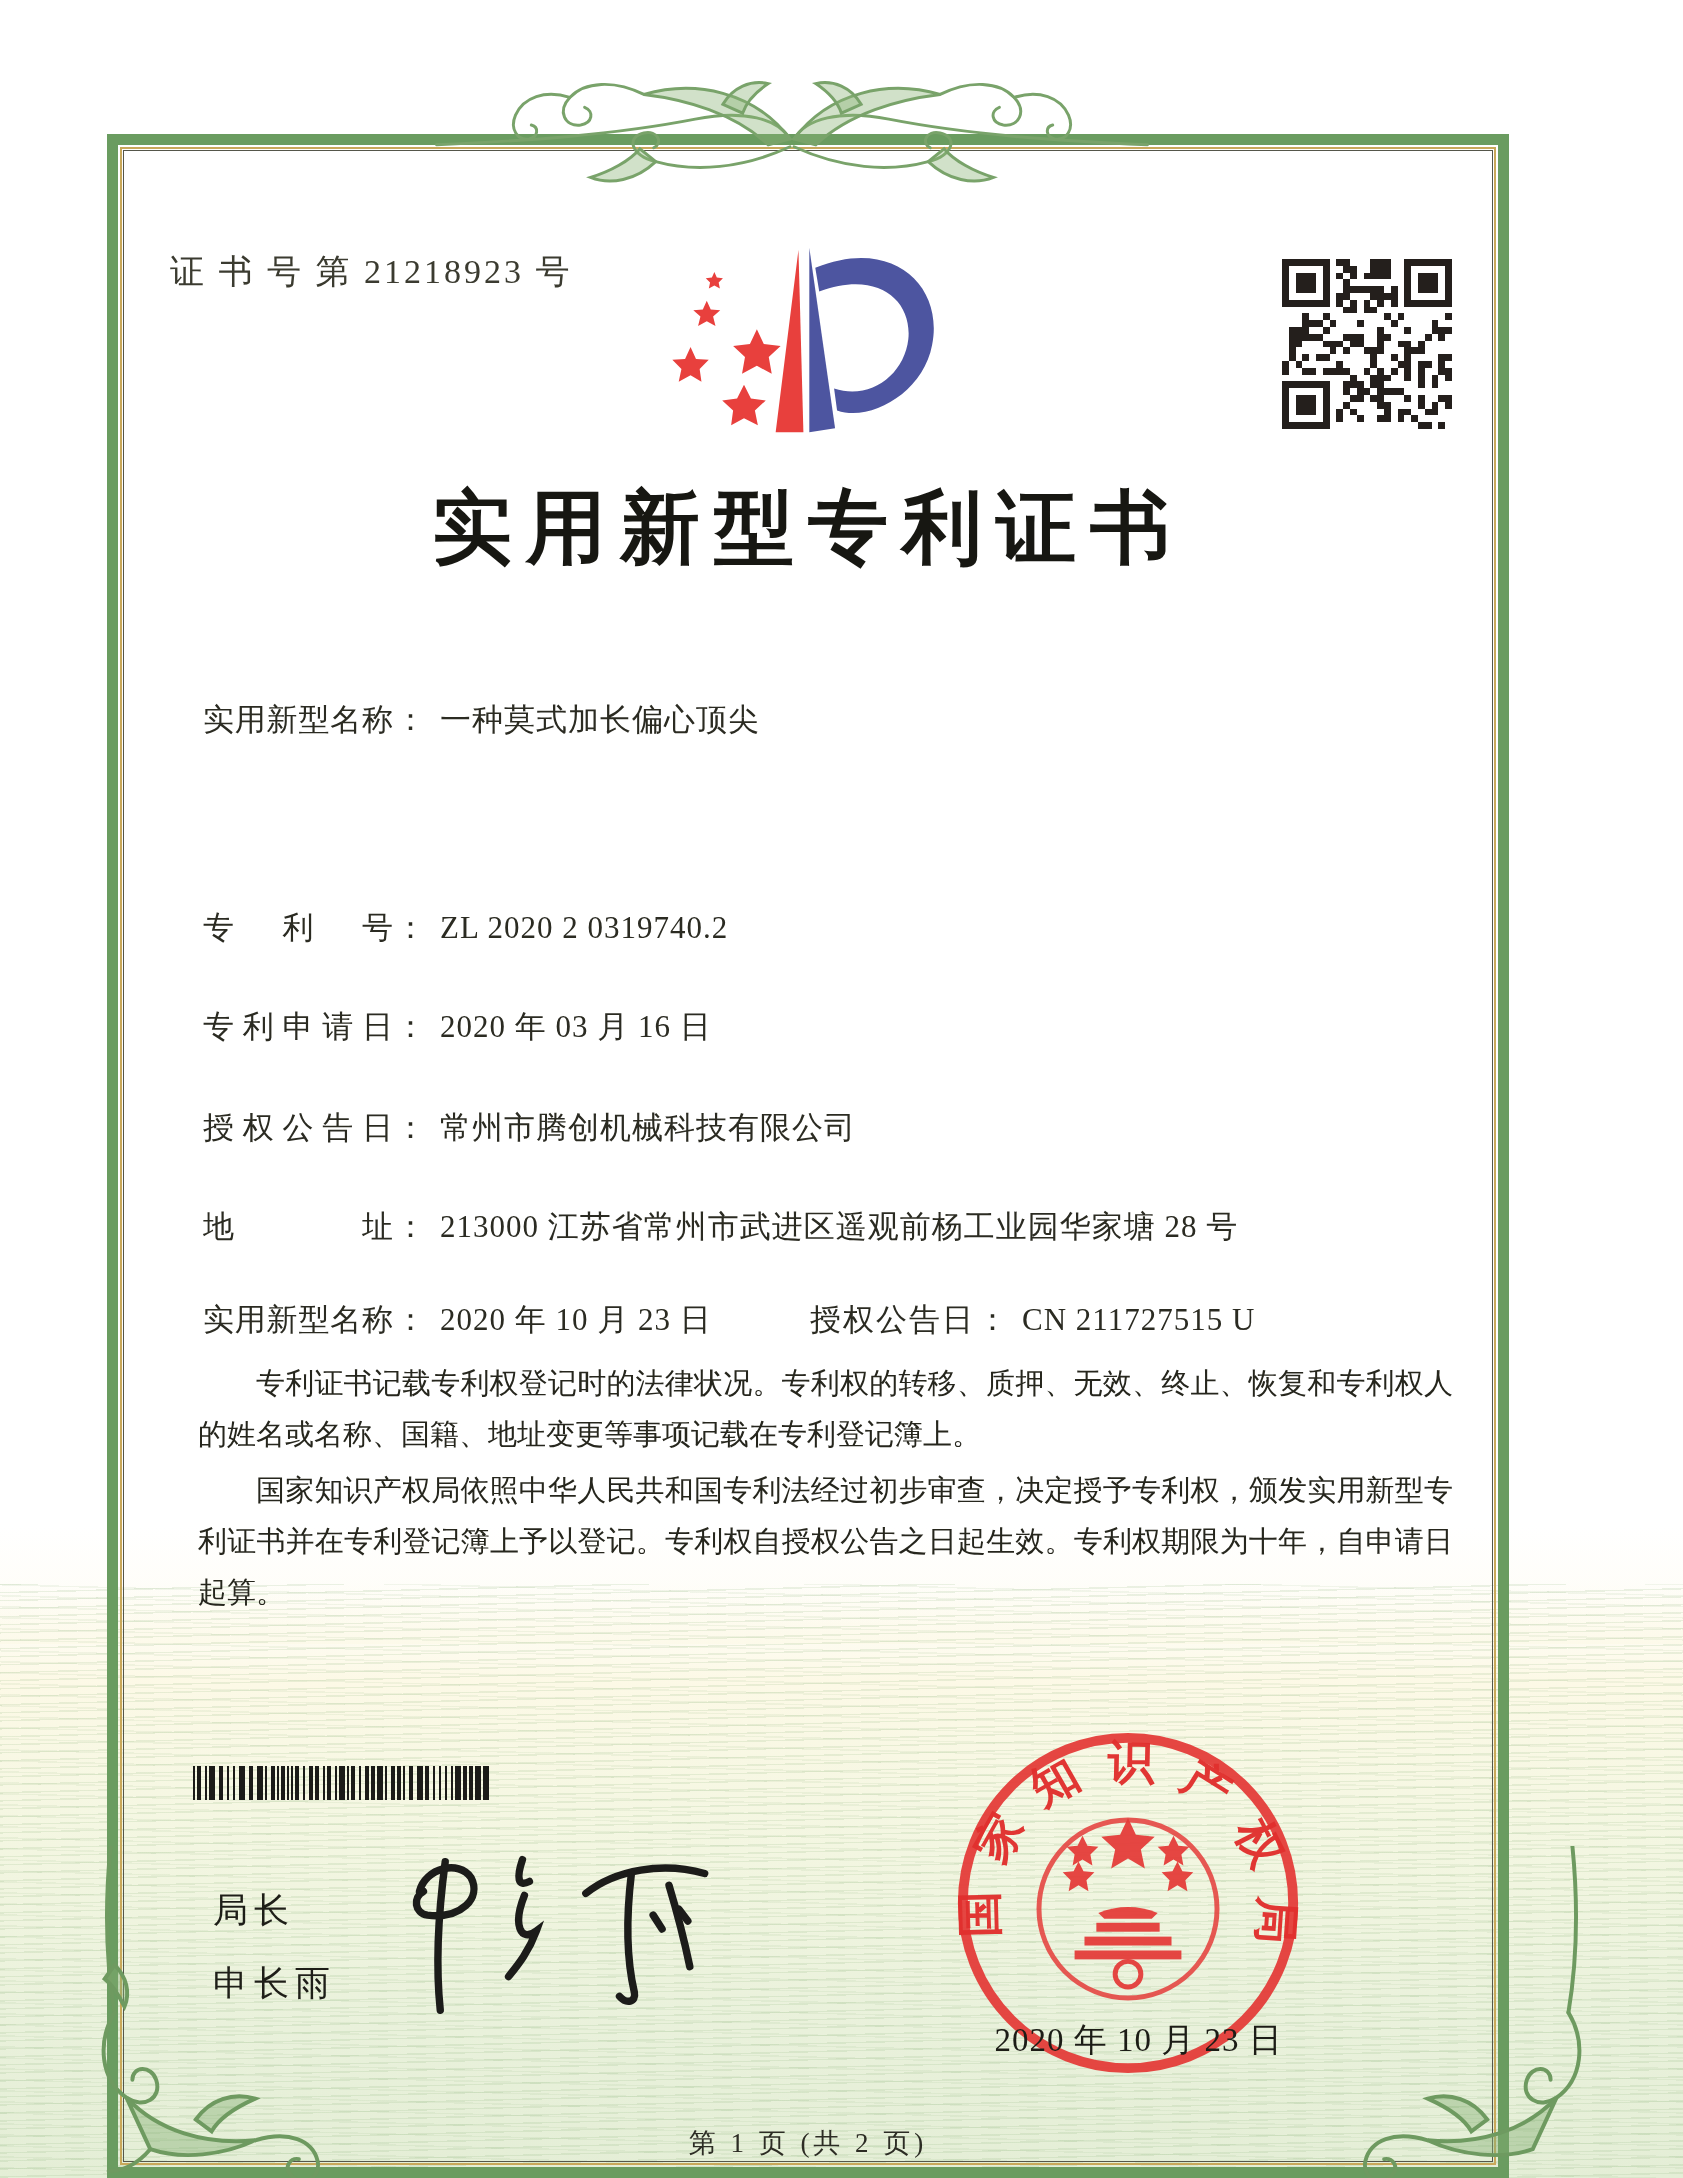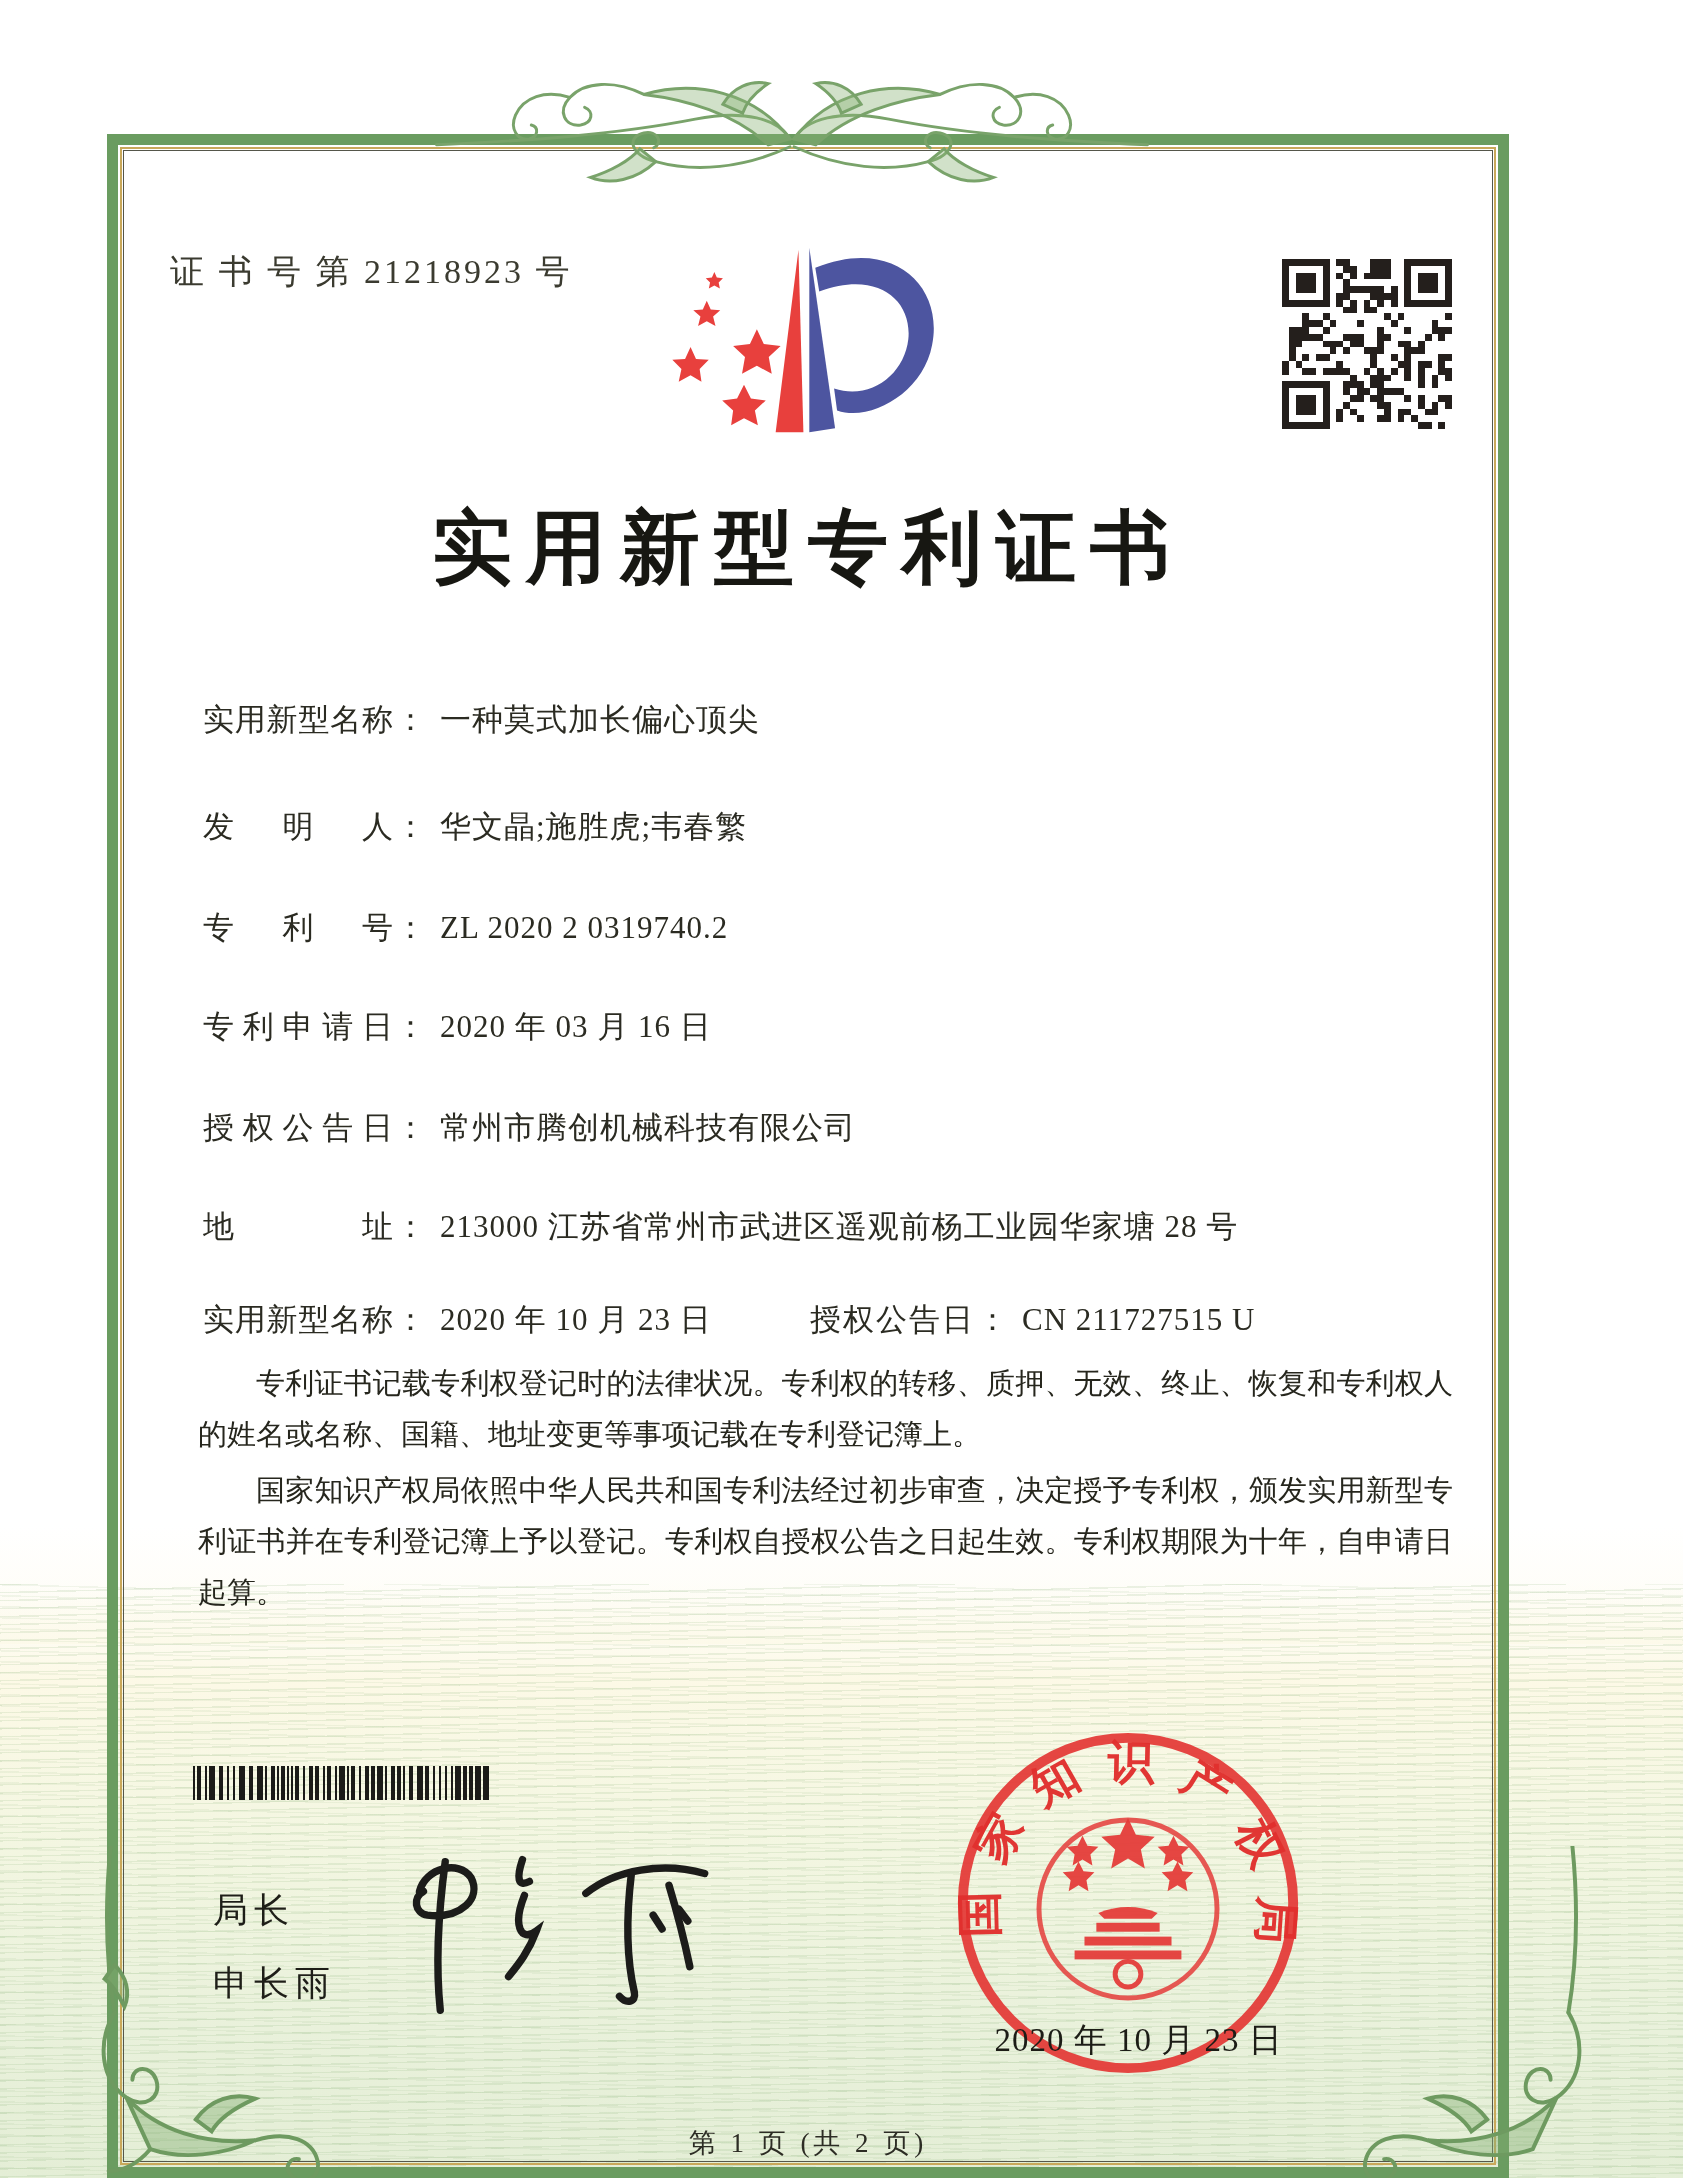"实用新型专利证书" .title { top: 495px -> 475px }
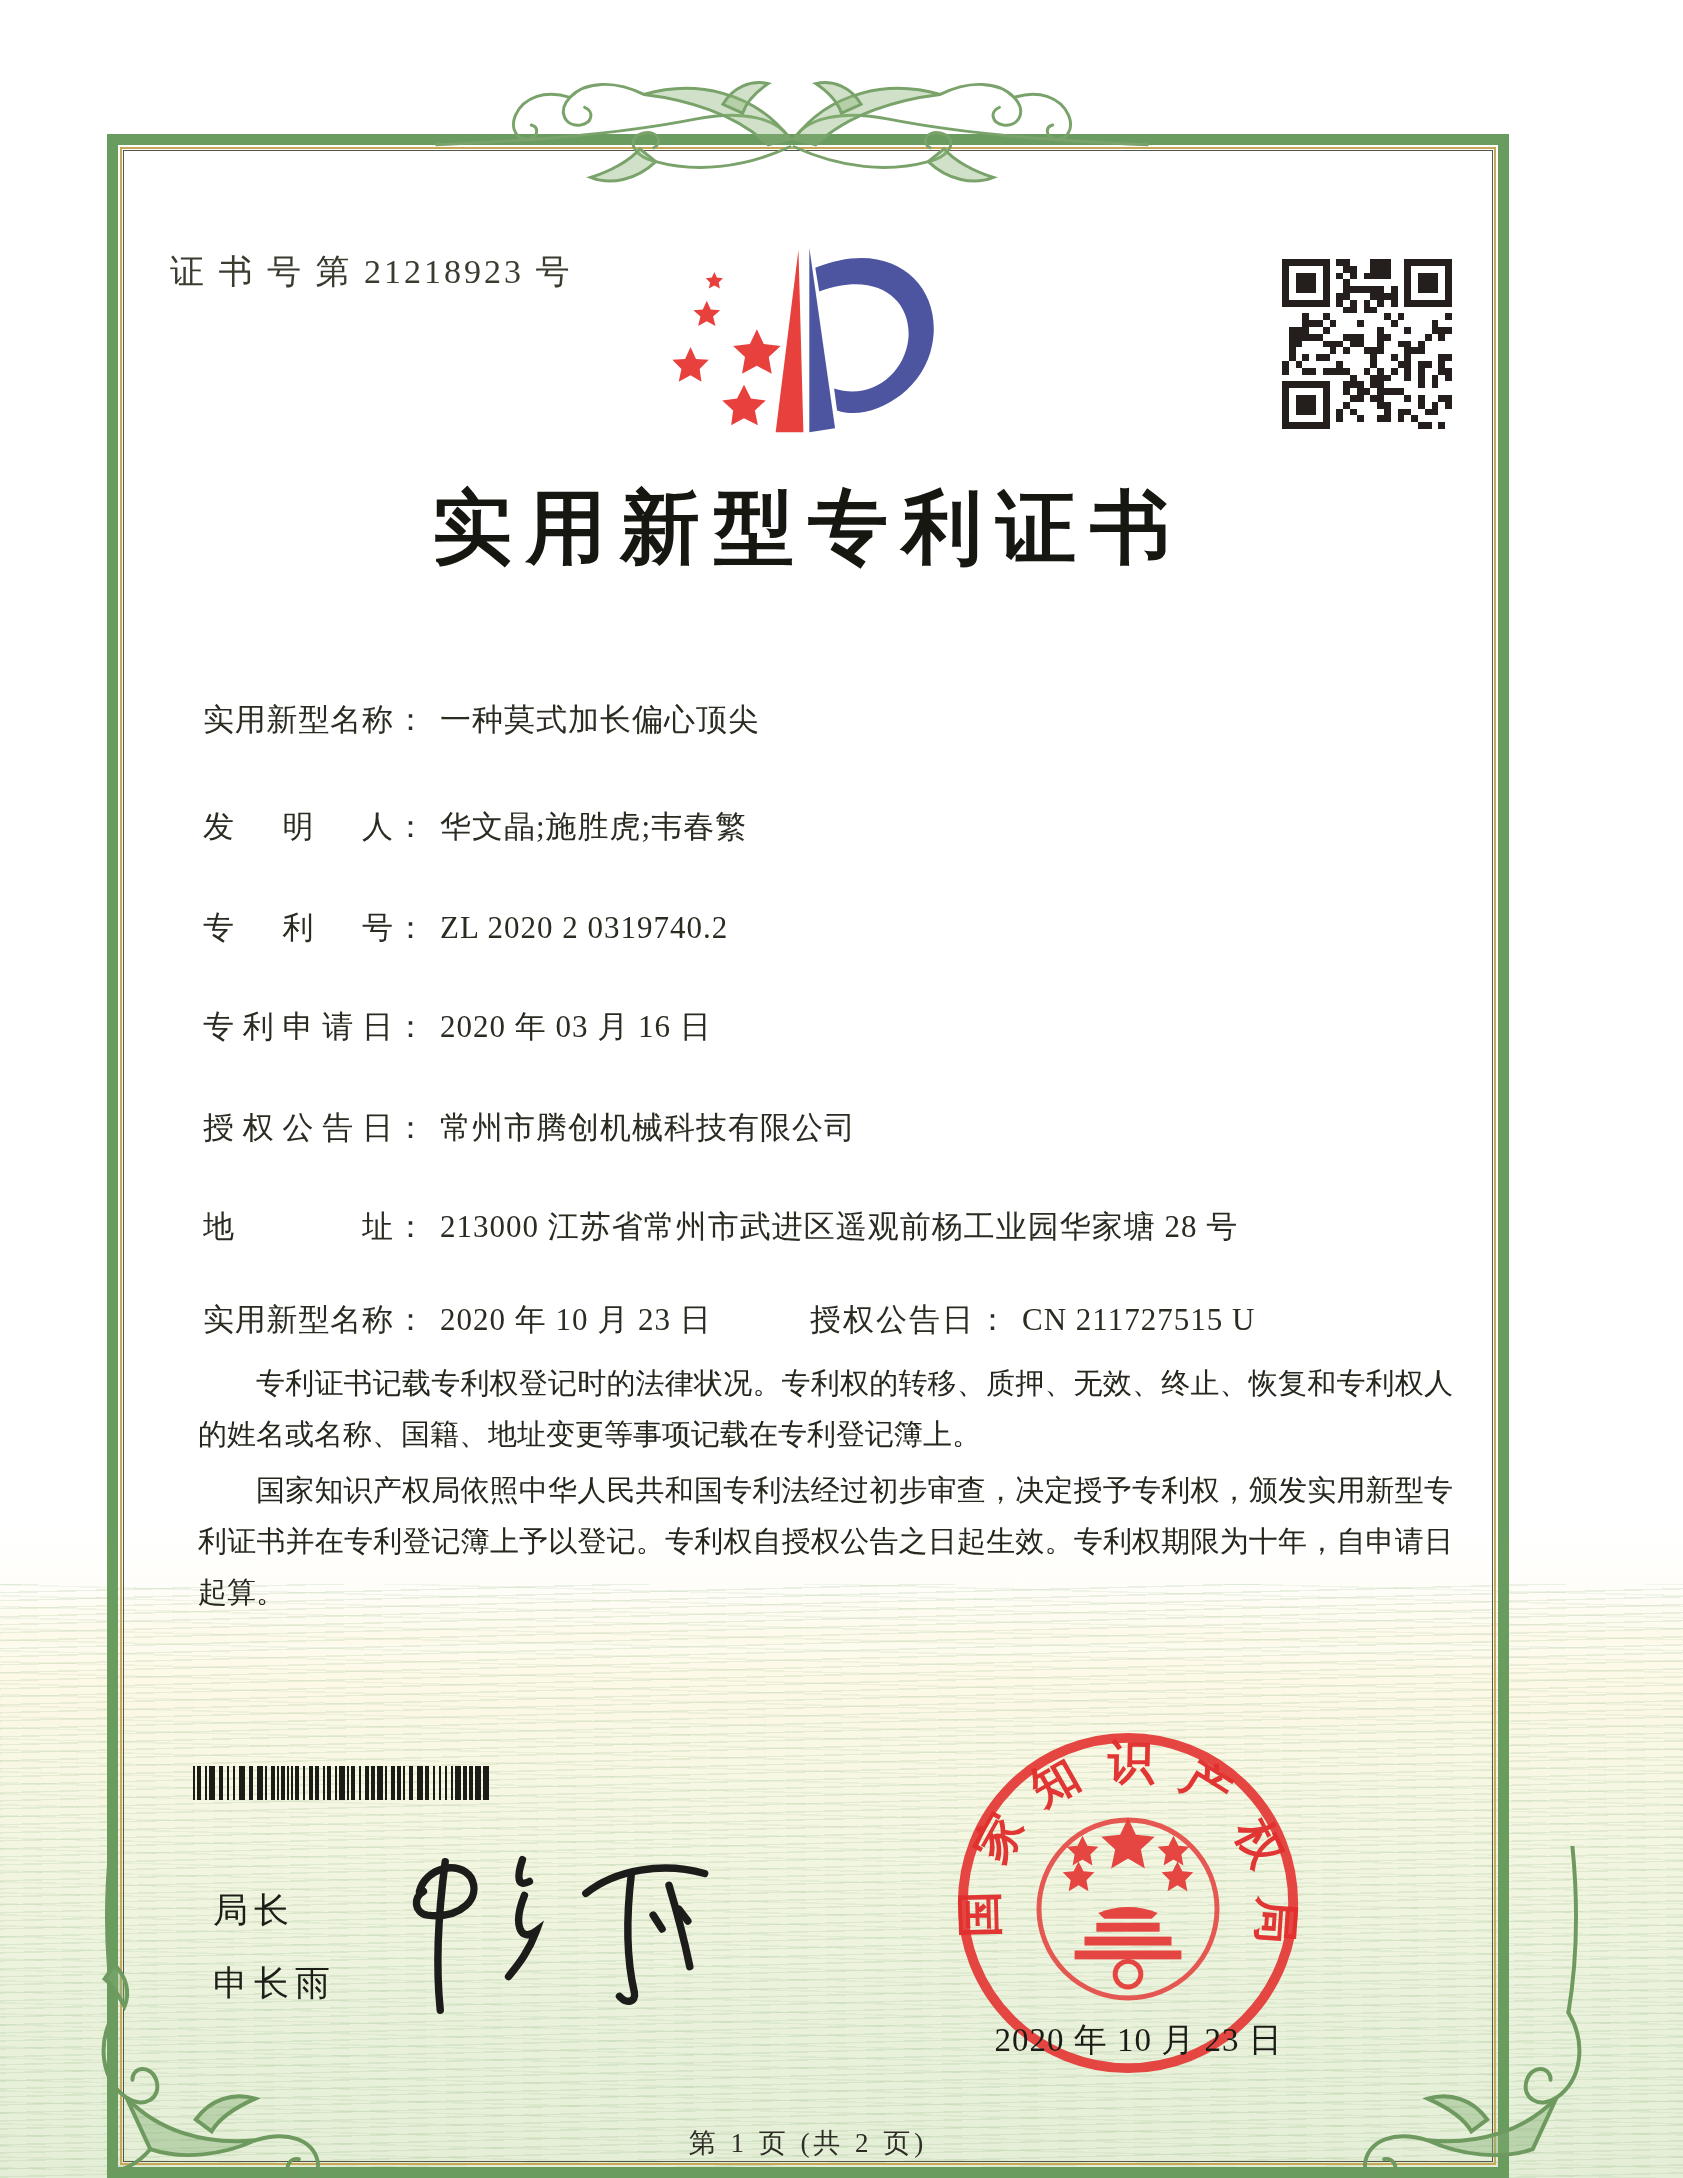"发明人： 华文晶;施胜虎;韦春繁" div.field-row { html: <div> <span>发明人</span><span>：</span><span>华文晶;施胜虎;韦春繁</span> </div> -> none }
